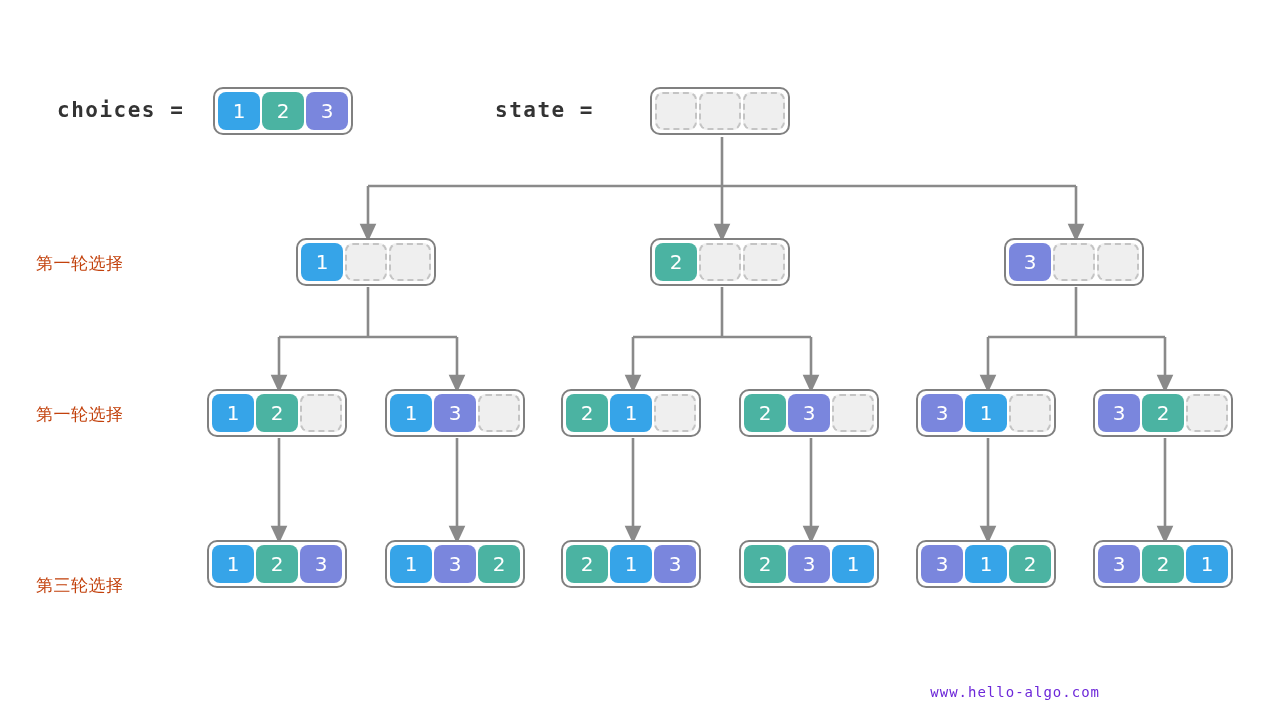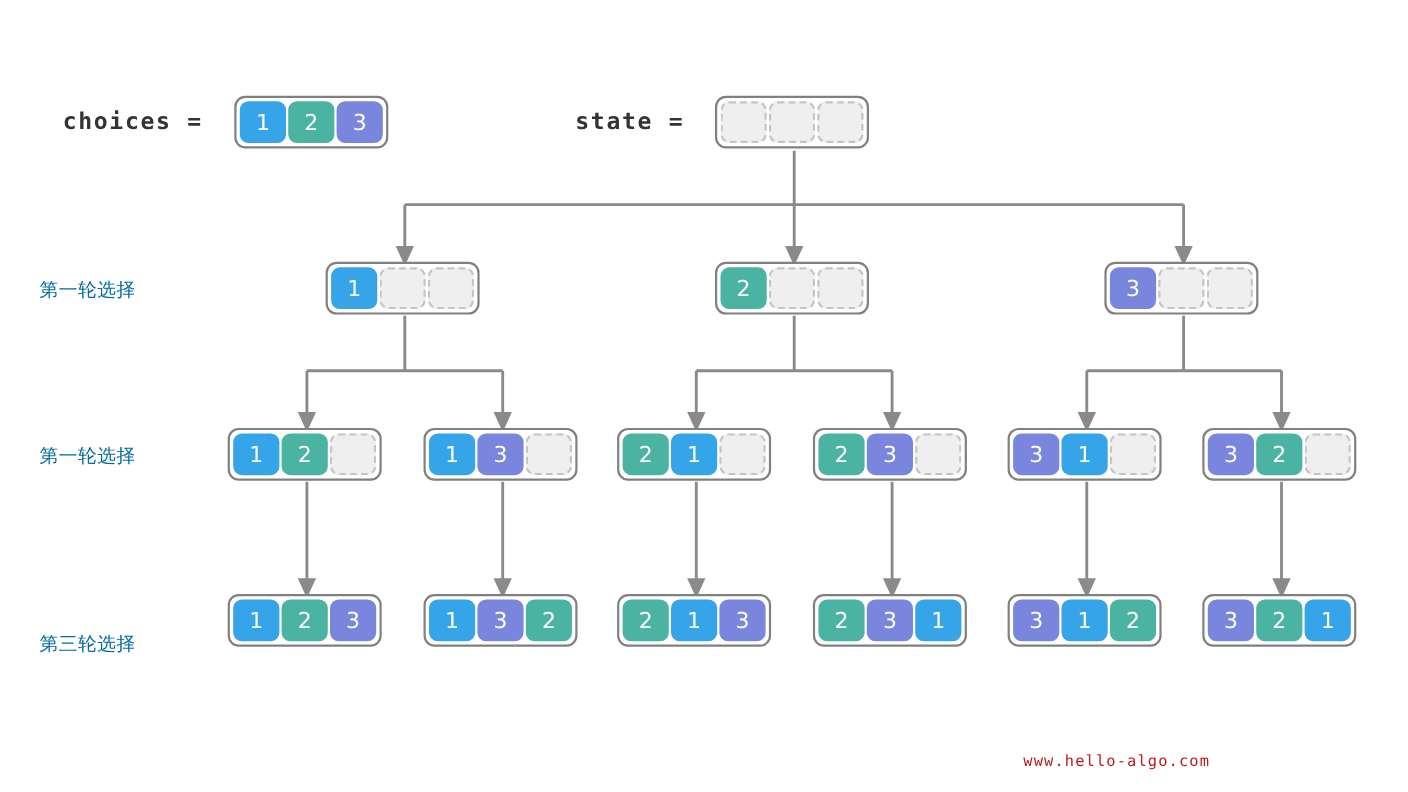"state =" div.mono-label { left: 523px -> 495px }
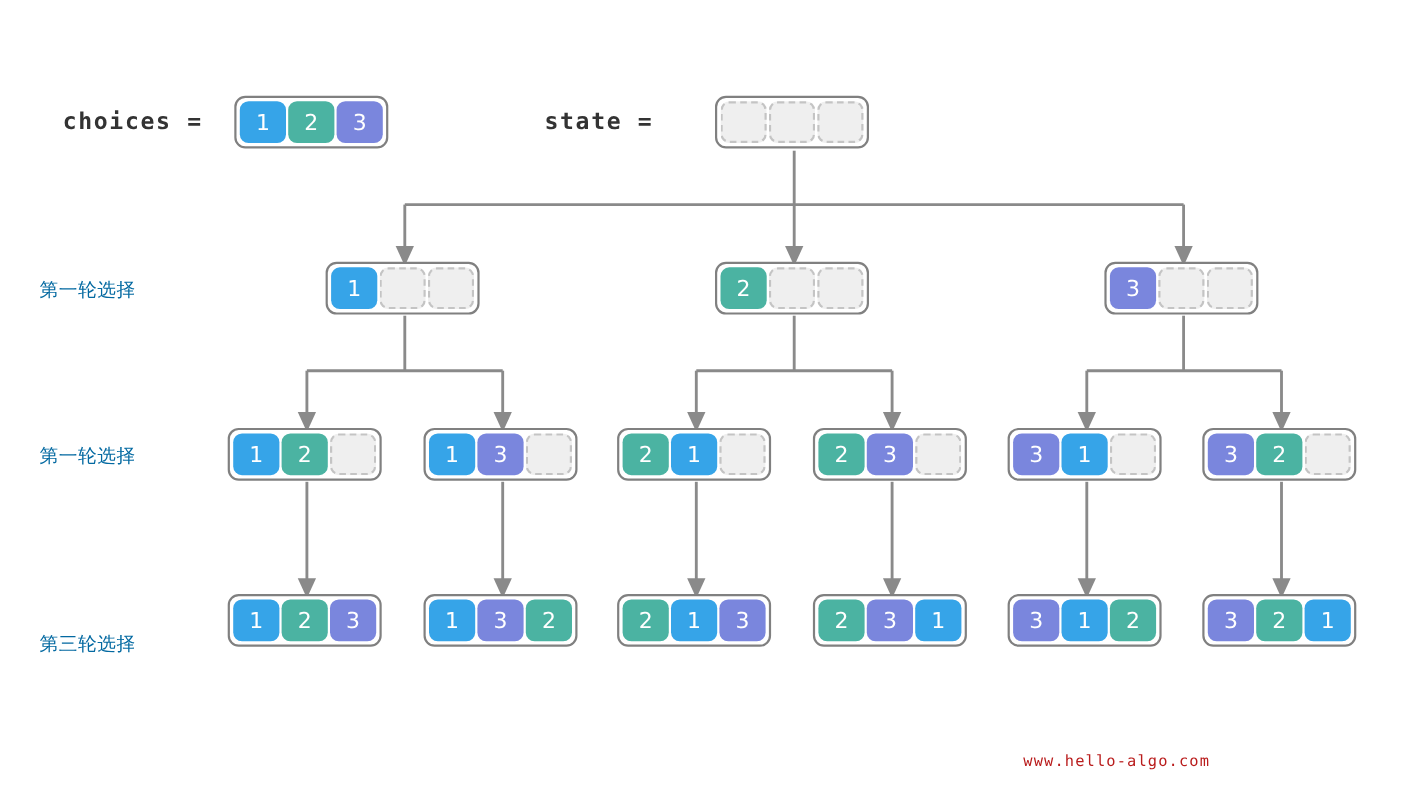"第一轮选择" .row-label { color: #0369a1 -> #c2410c }
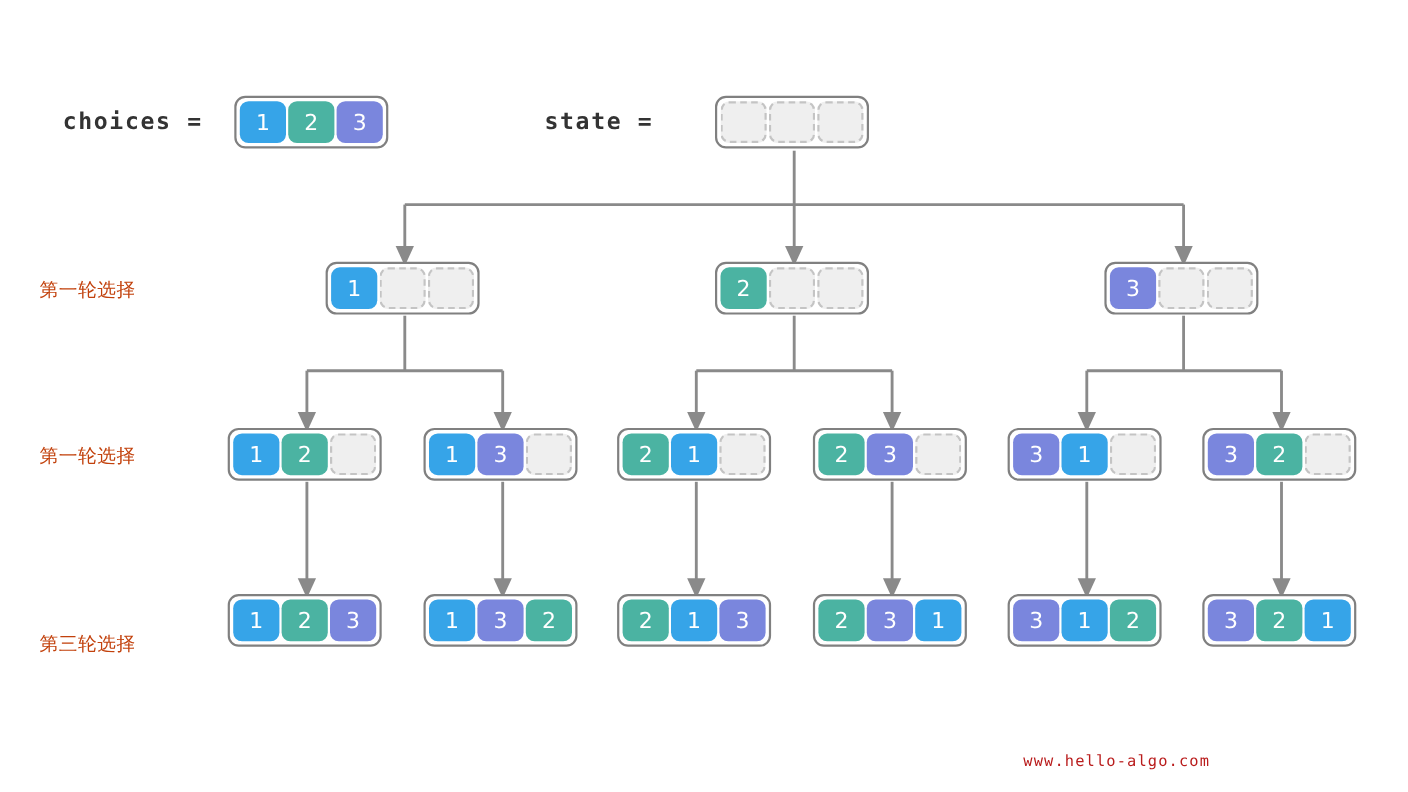"www.hello-algo.com" #watermark { color: #b91c1c -> #6d28d9 }
